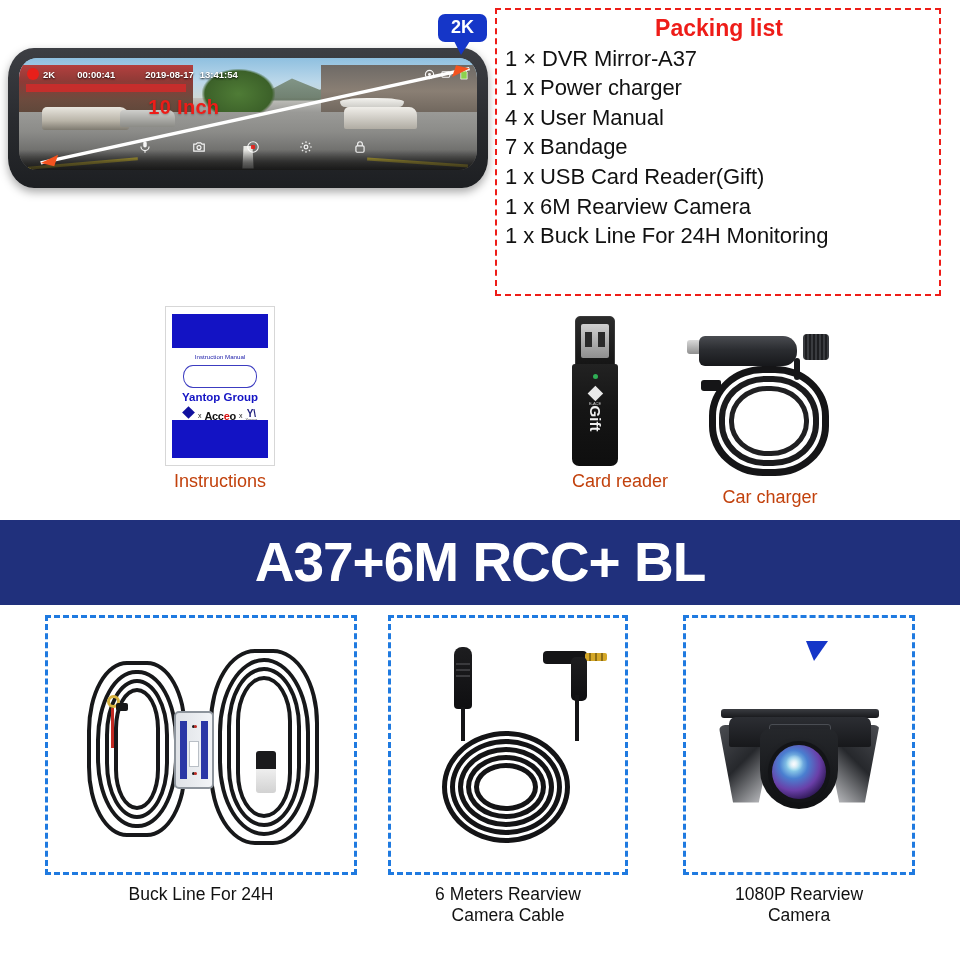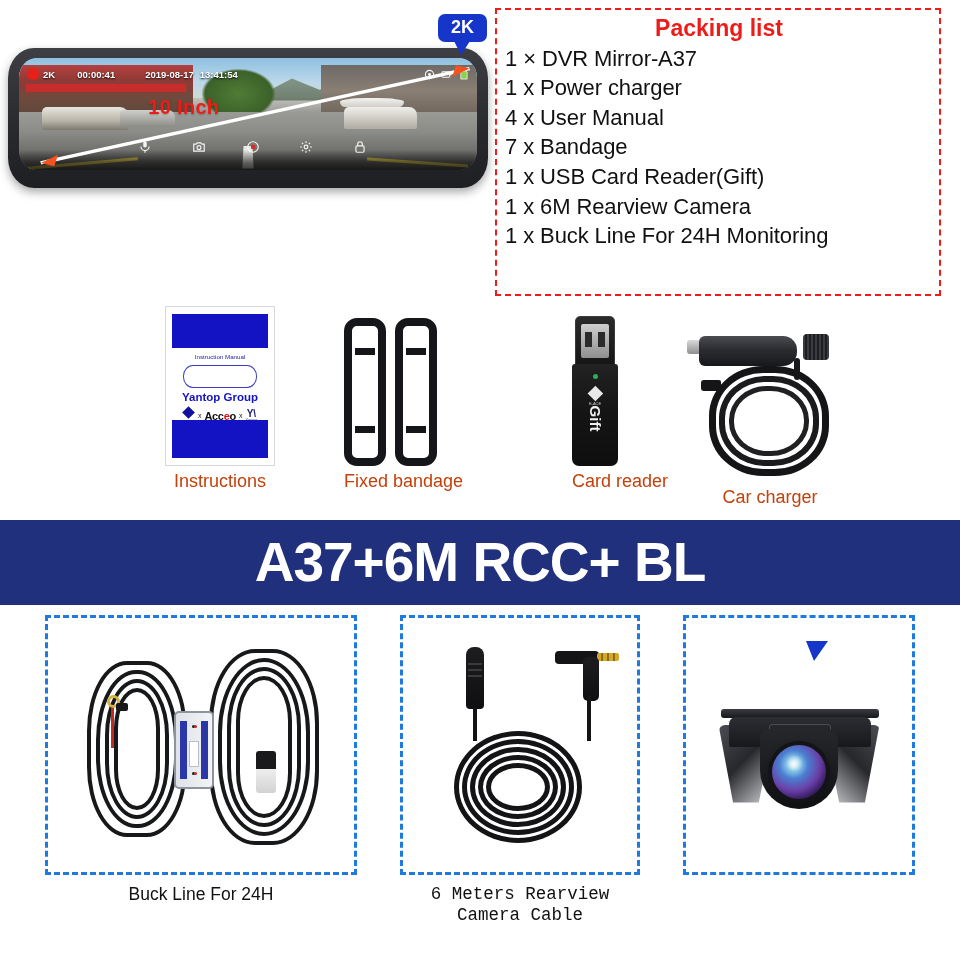"Fixed bandage" div.acc { html: <div> <div> <div> <div> <i></i> <i></i> </div> <div> <i></i> <i></i> </div> </div> </div> <div>Fixed bandage</div> </div> -> none }
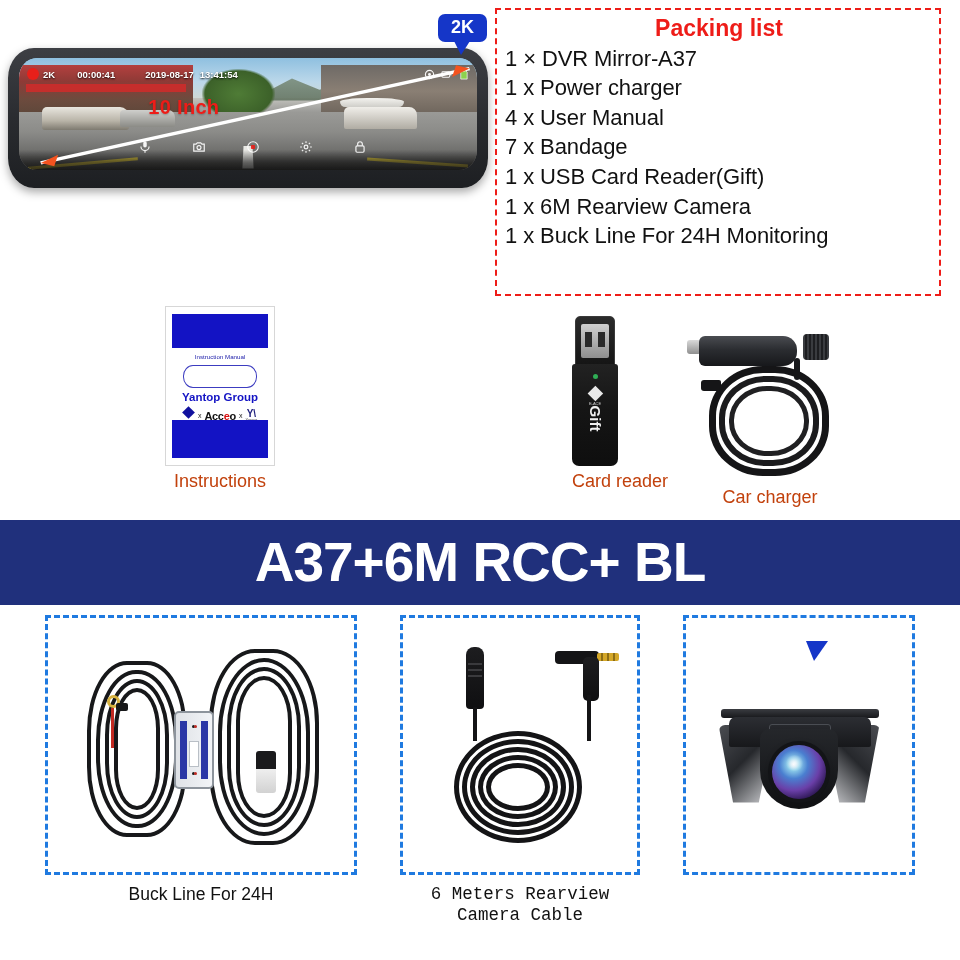"6 Meters Rearview" div.bcell { font-family: Liberation Mono, monospace -> none; left: 400px -> 388px }
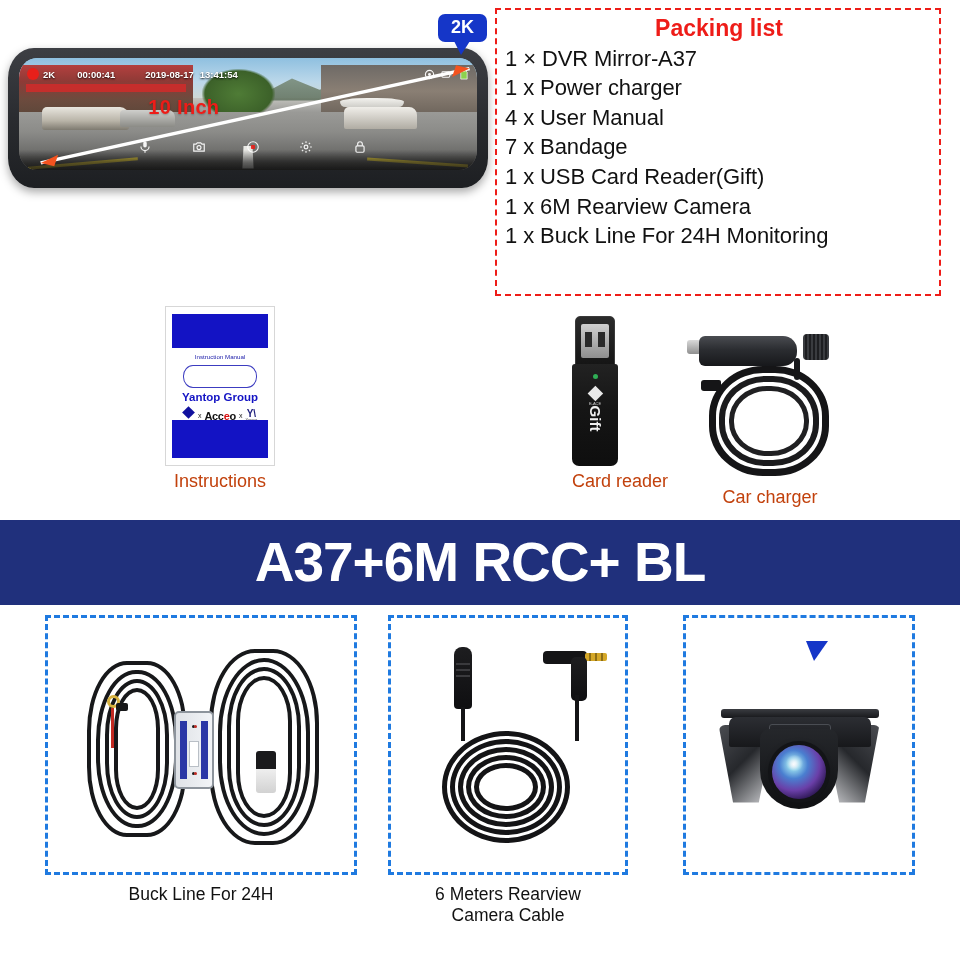"1080P Rearview" div.bcap { html: none -> <div> <div>1080P Rearview</div> <div>Camera</div> </div> }
